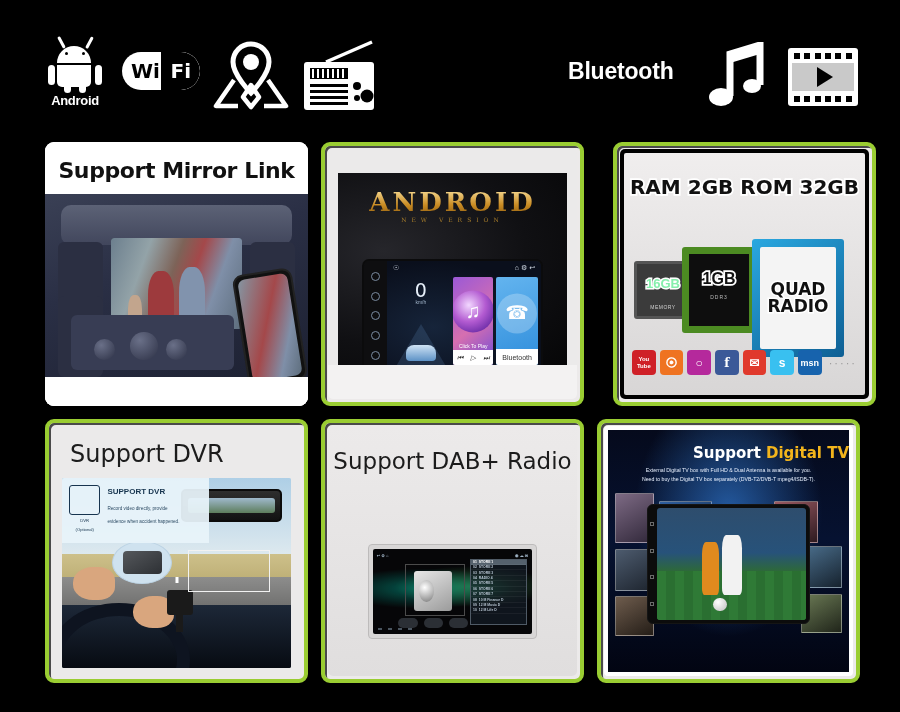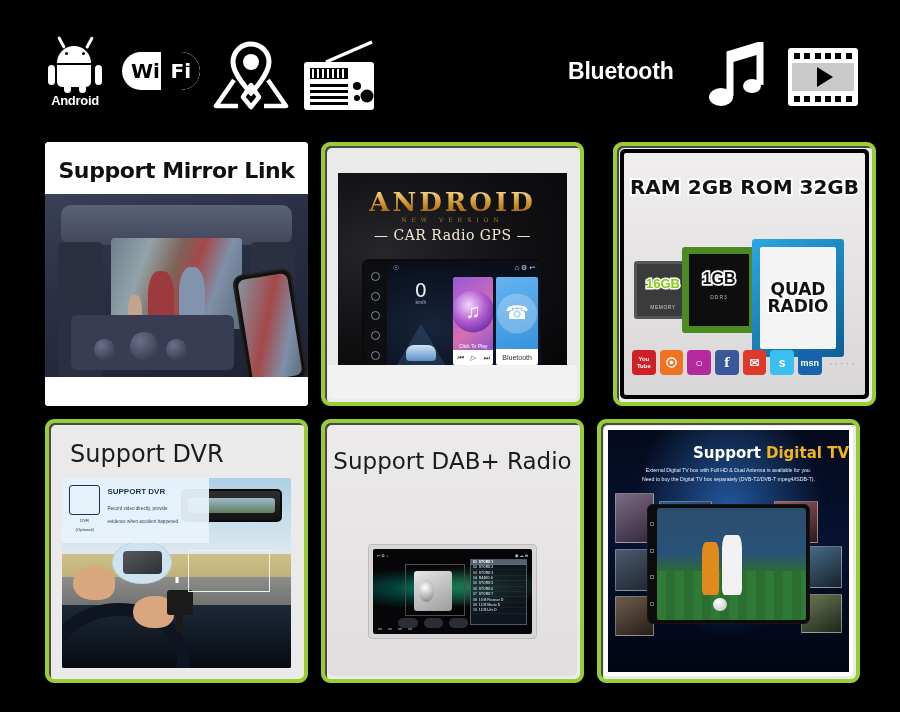"Support Mirror Link" .card.plain { border-radius: 4px -> 9px }
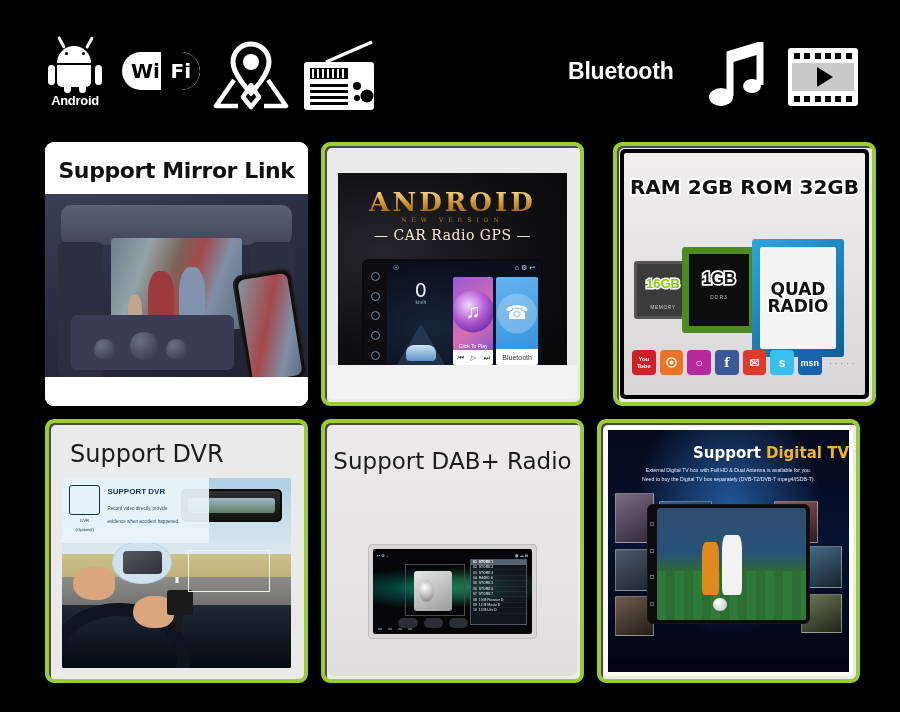"— CAR Radio GPS —" div.and-sub2 { html: <div>— CAR Radio GPS —</div> -> none }
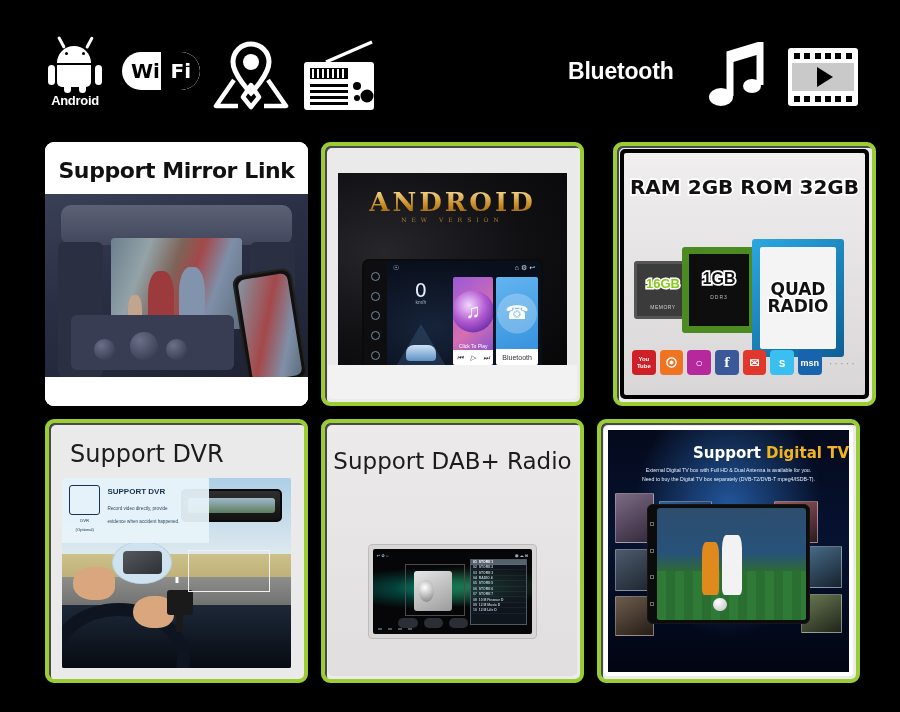"16GB" .chip.mem .lbl { color: #84cc16 -> #86efac }
